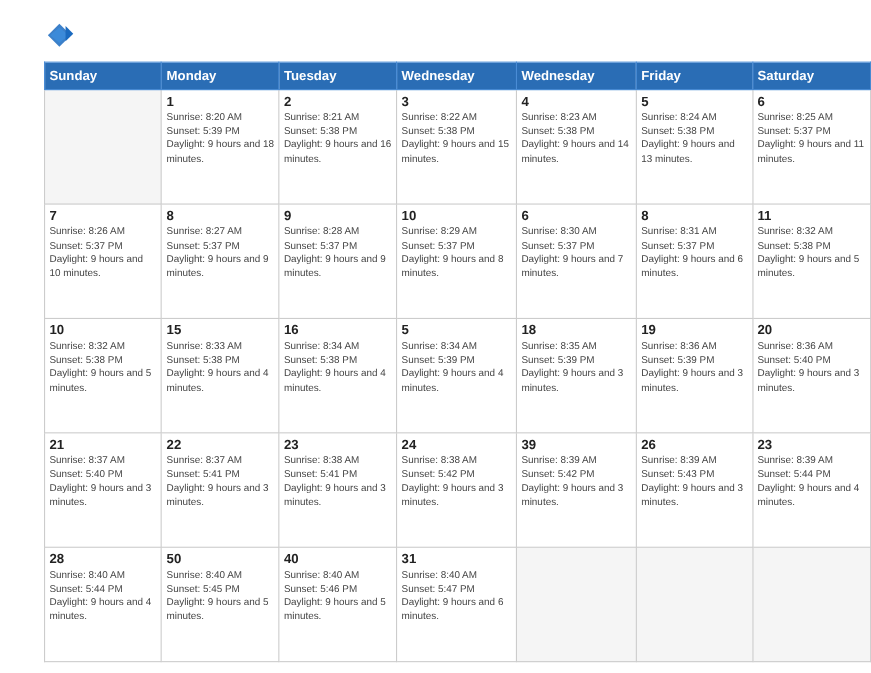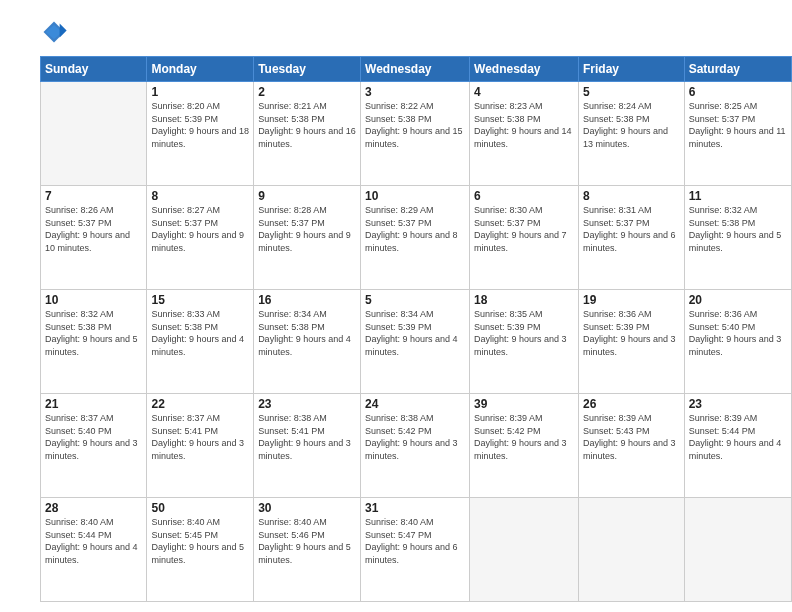"30" div.day-number { text: 30 -> 40 }
